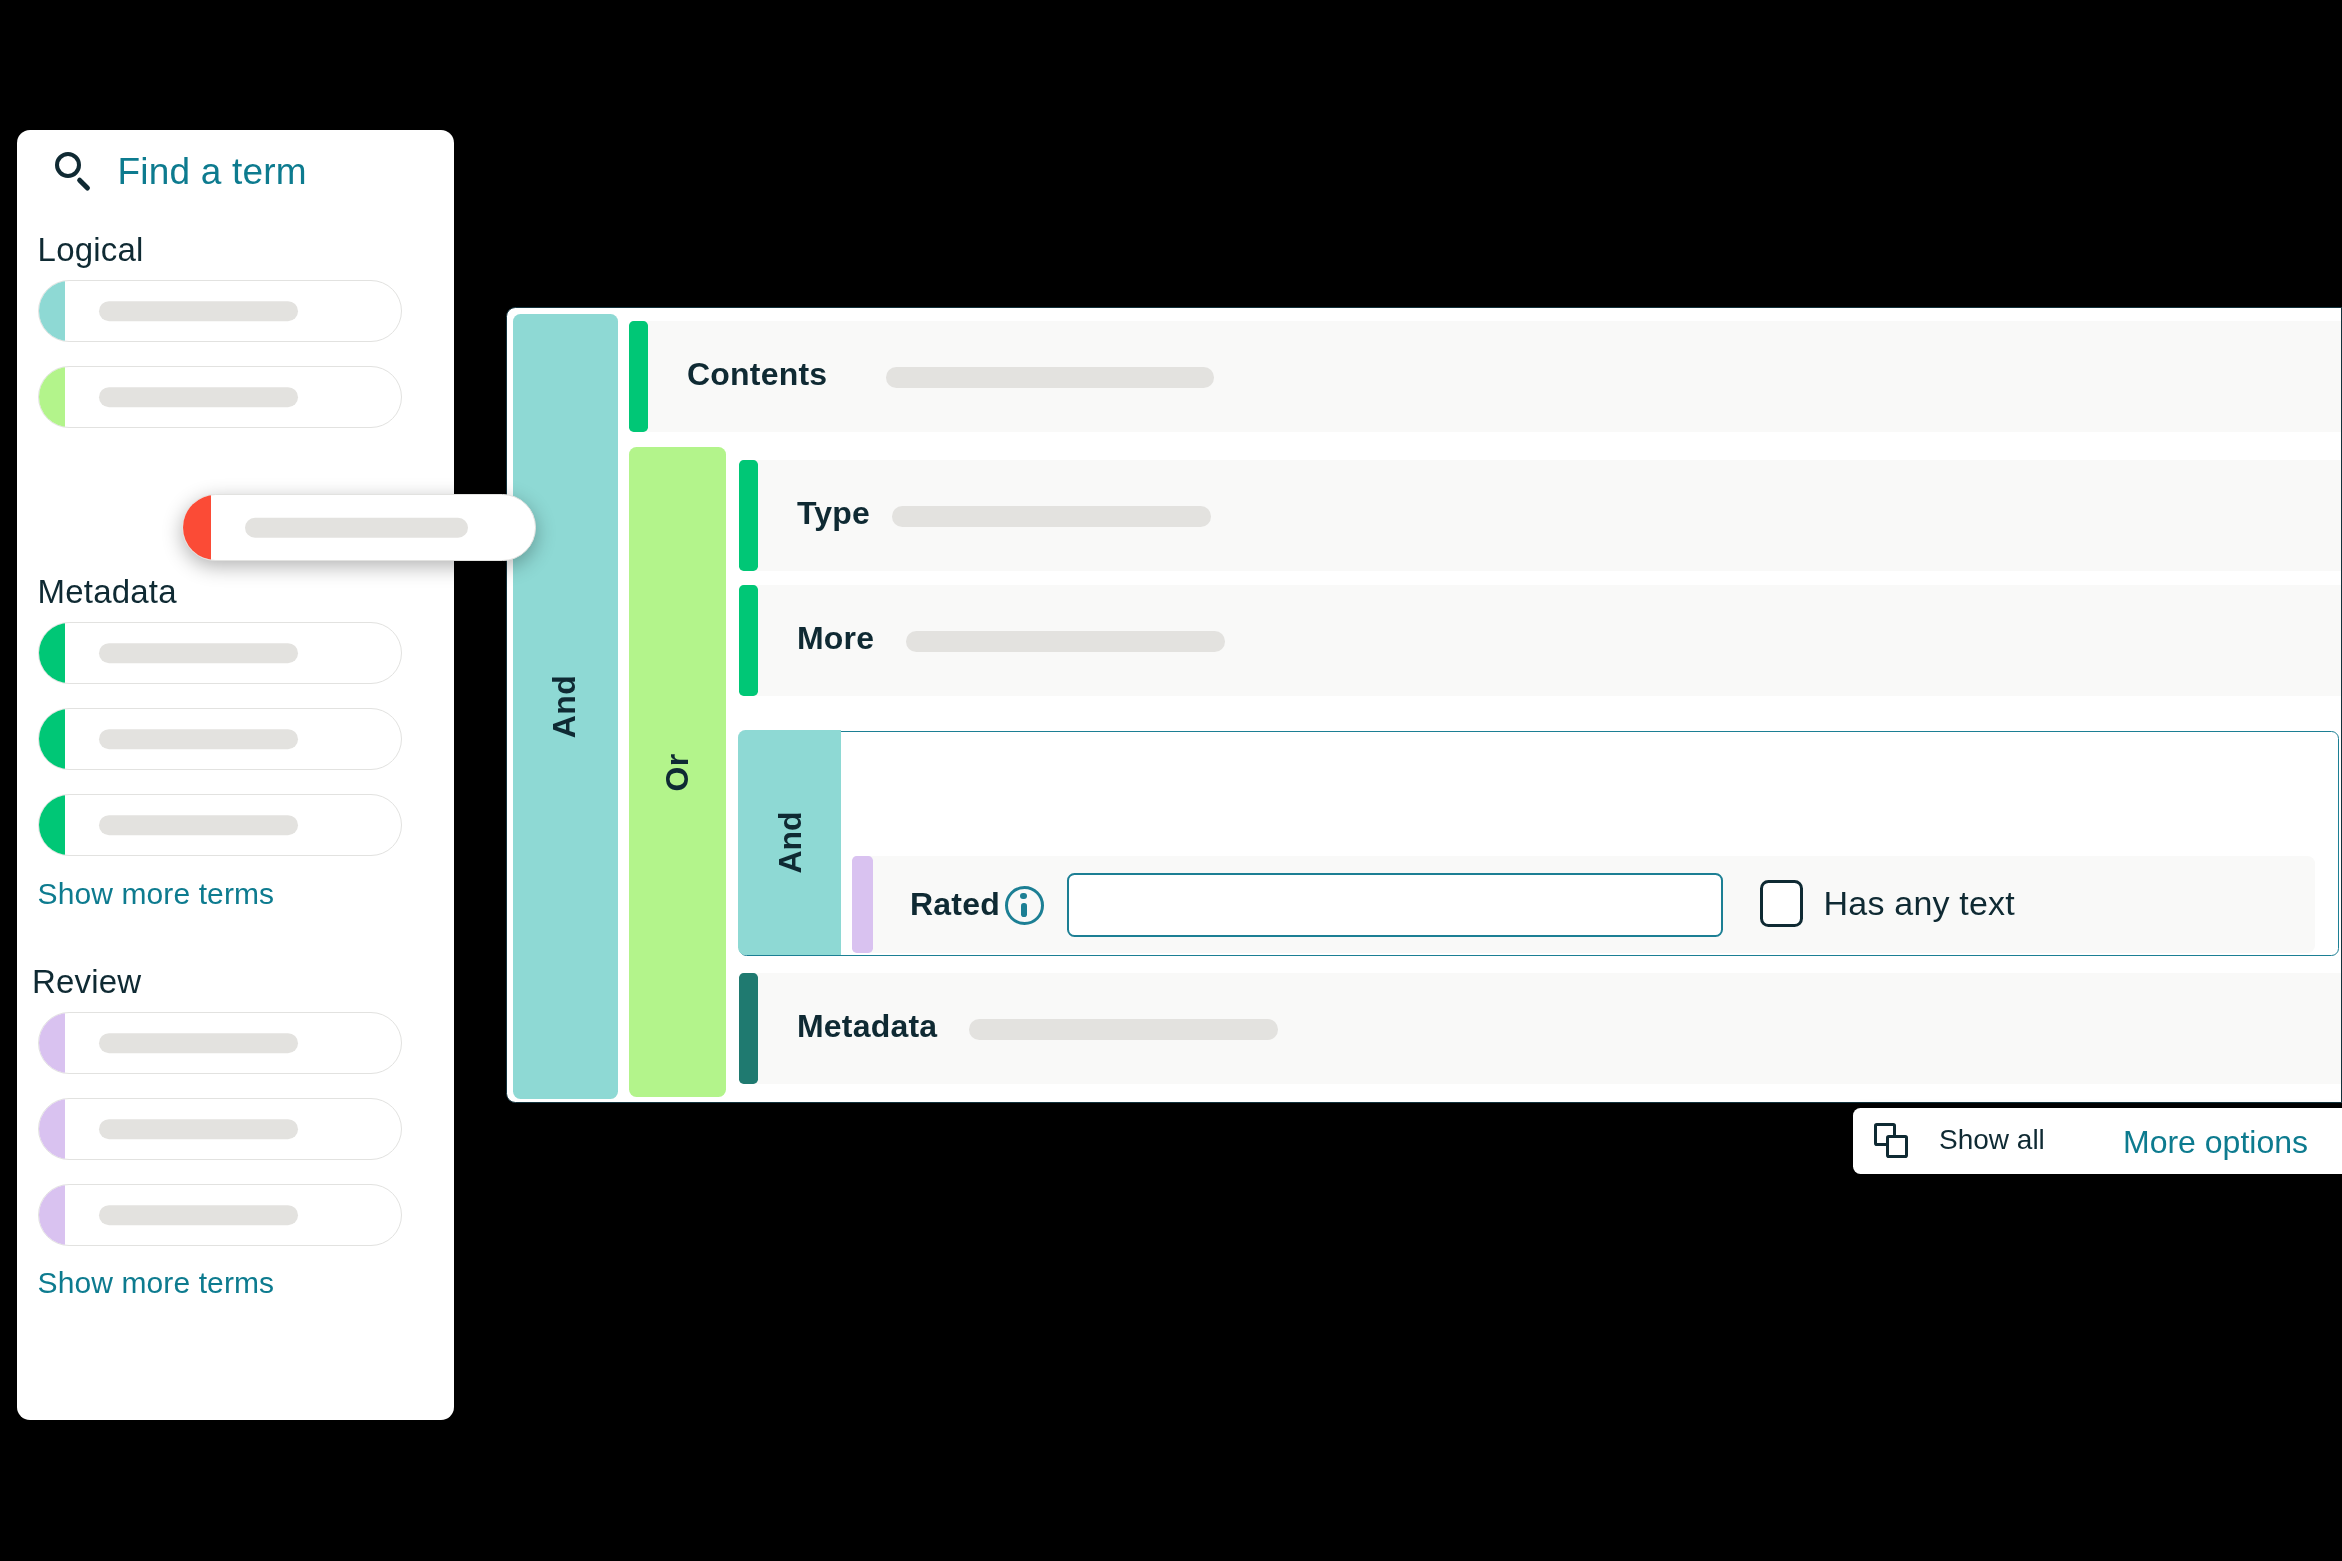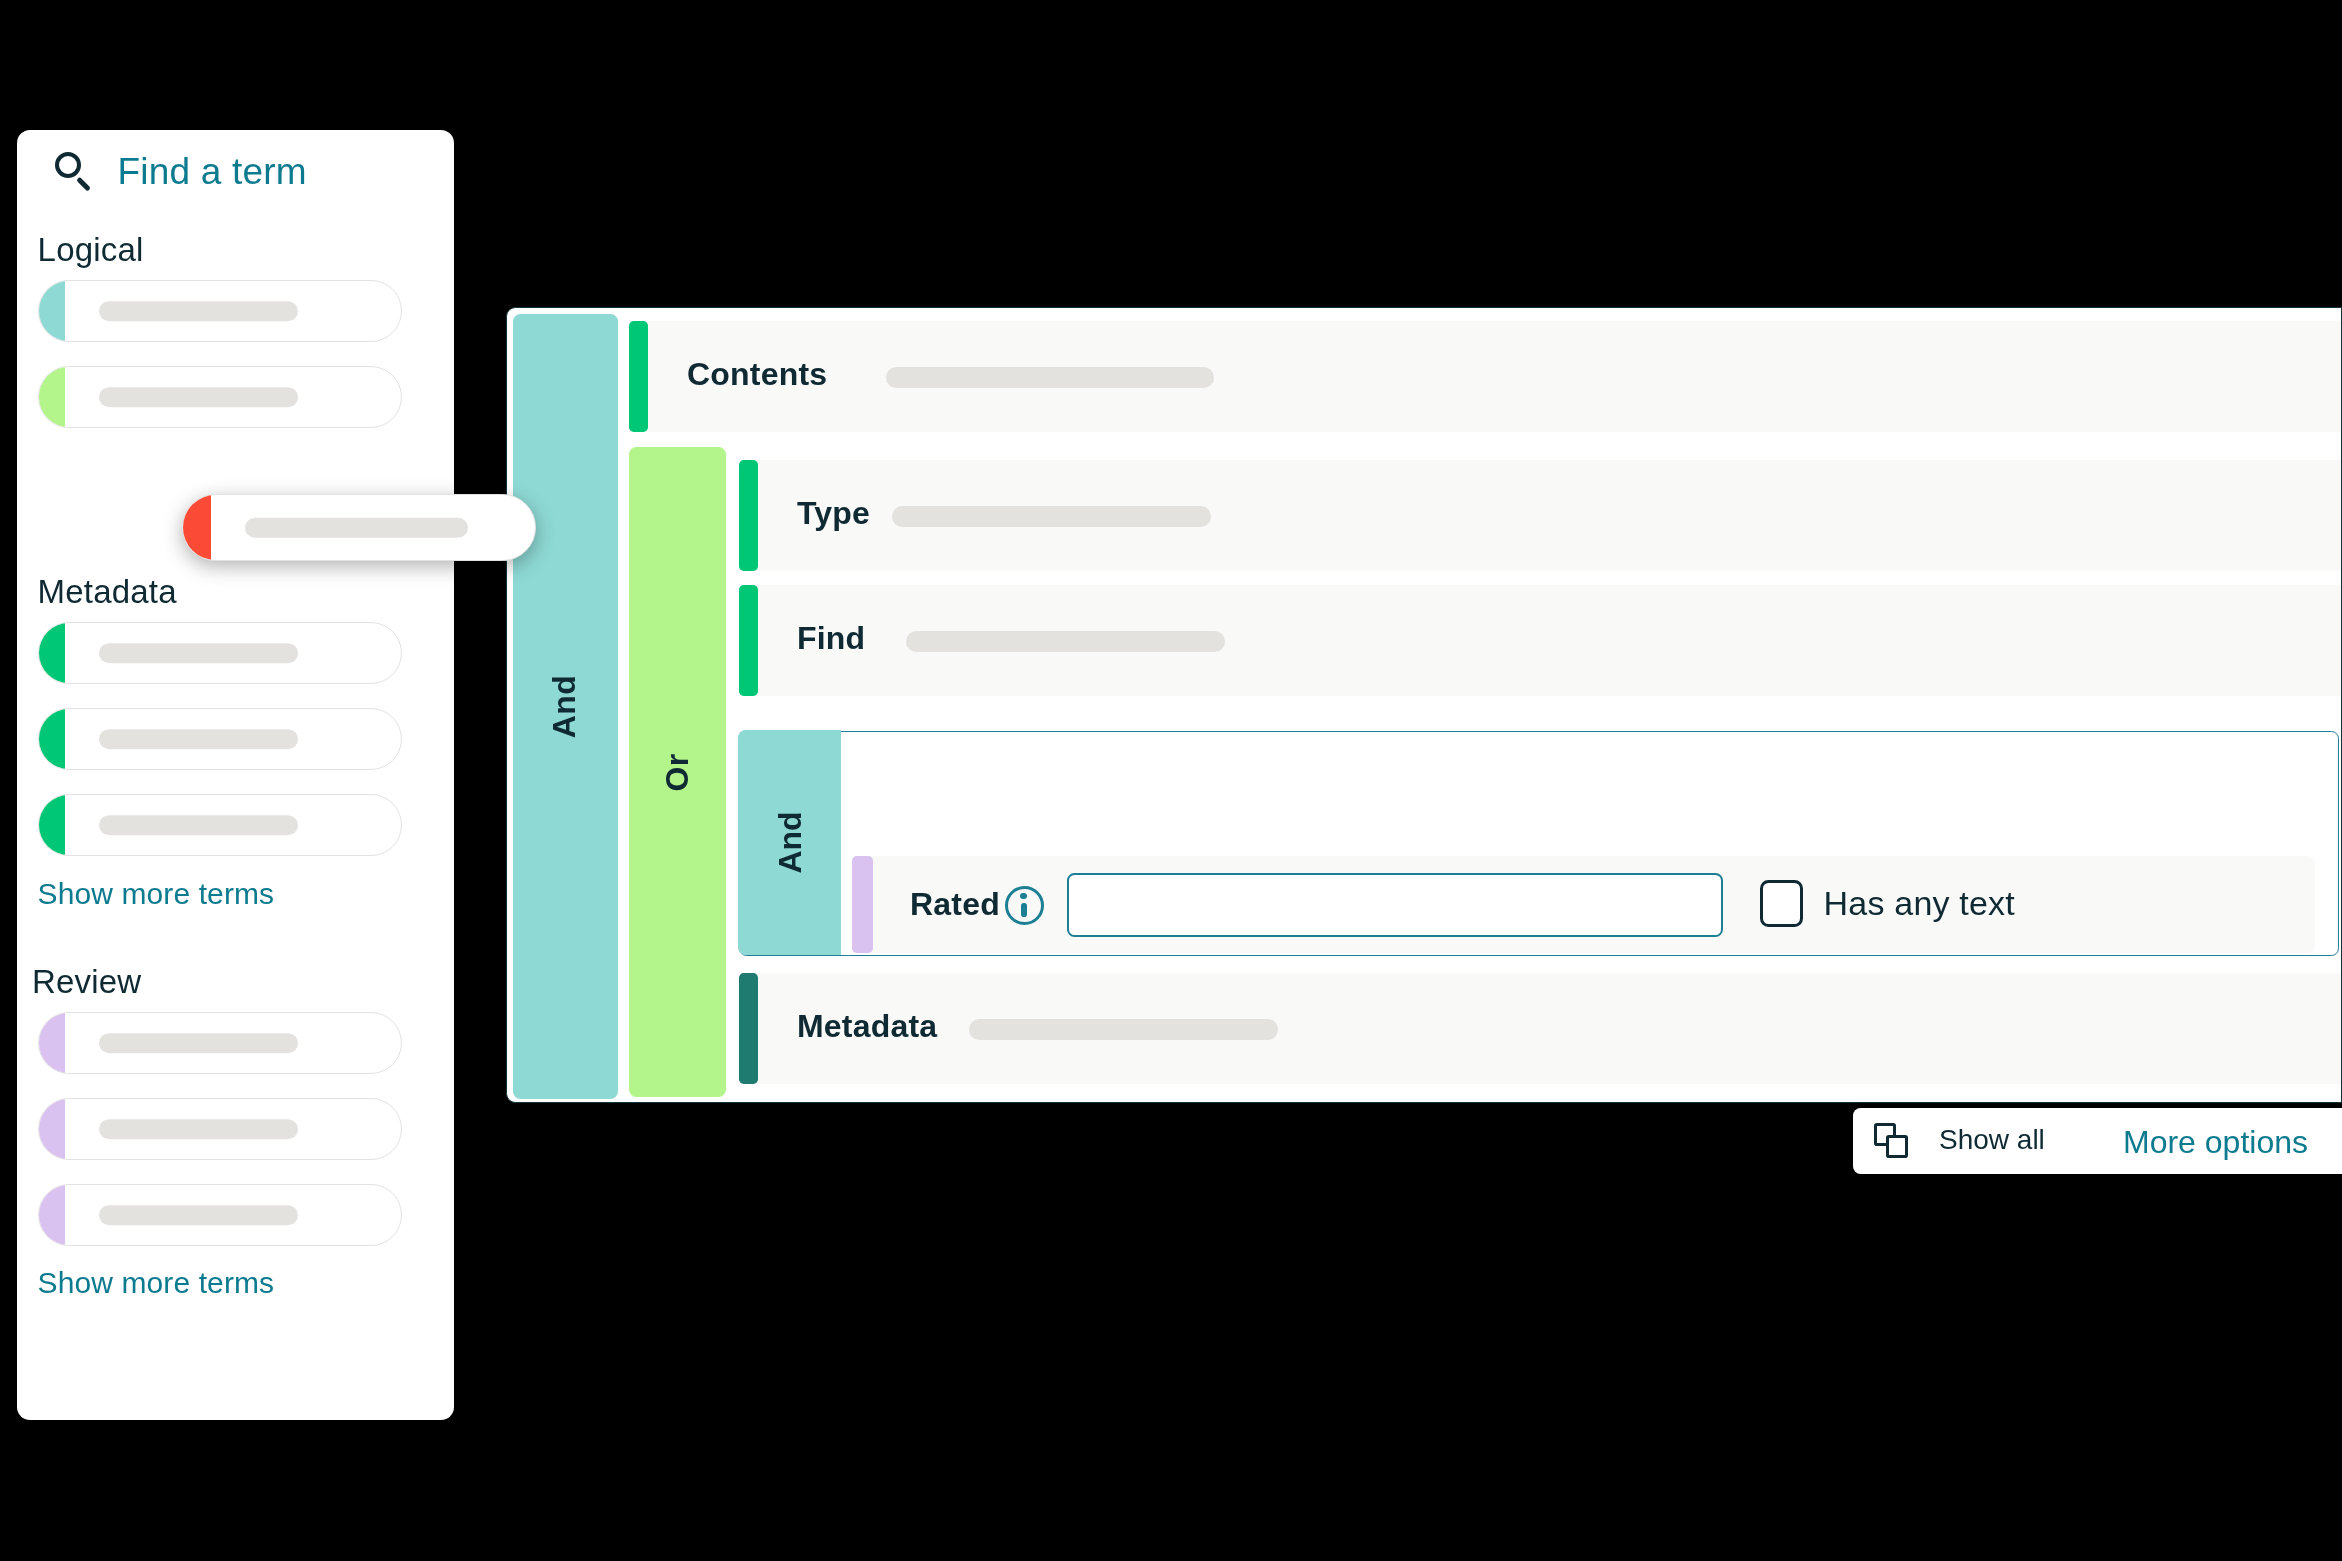"Find" span.rlabel { text: Find -> More }
